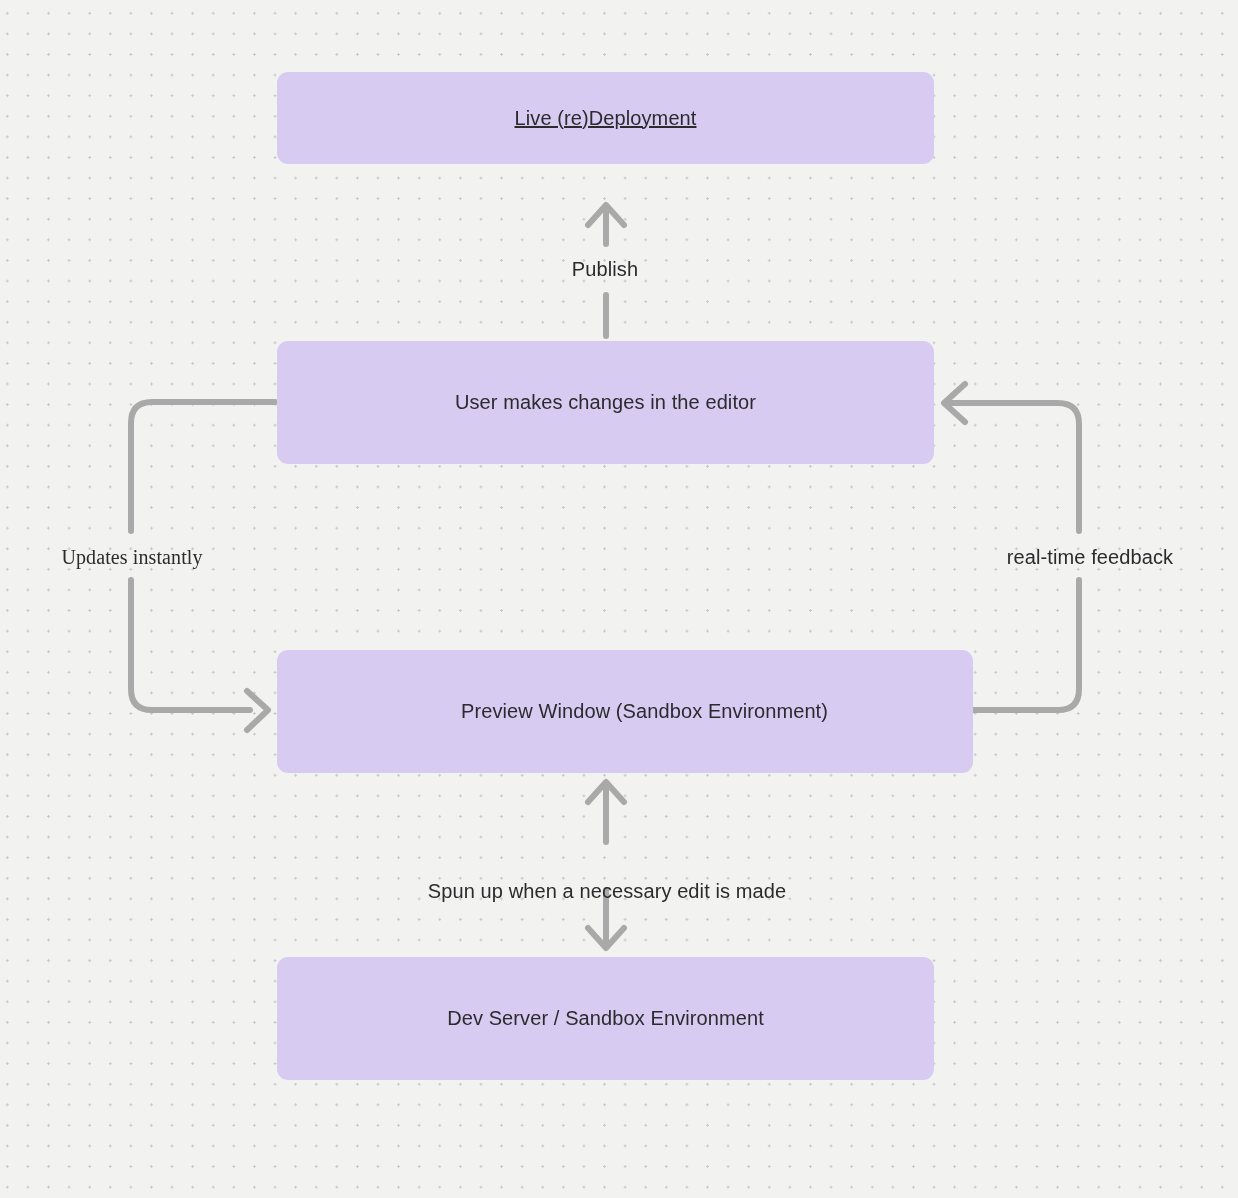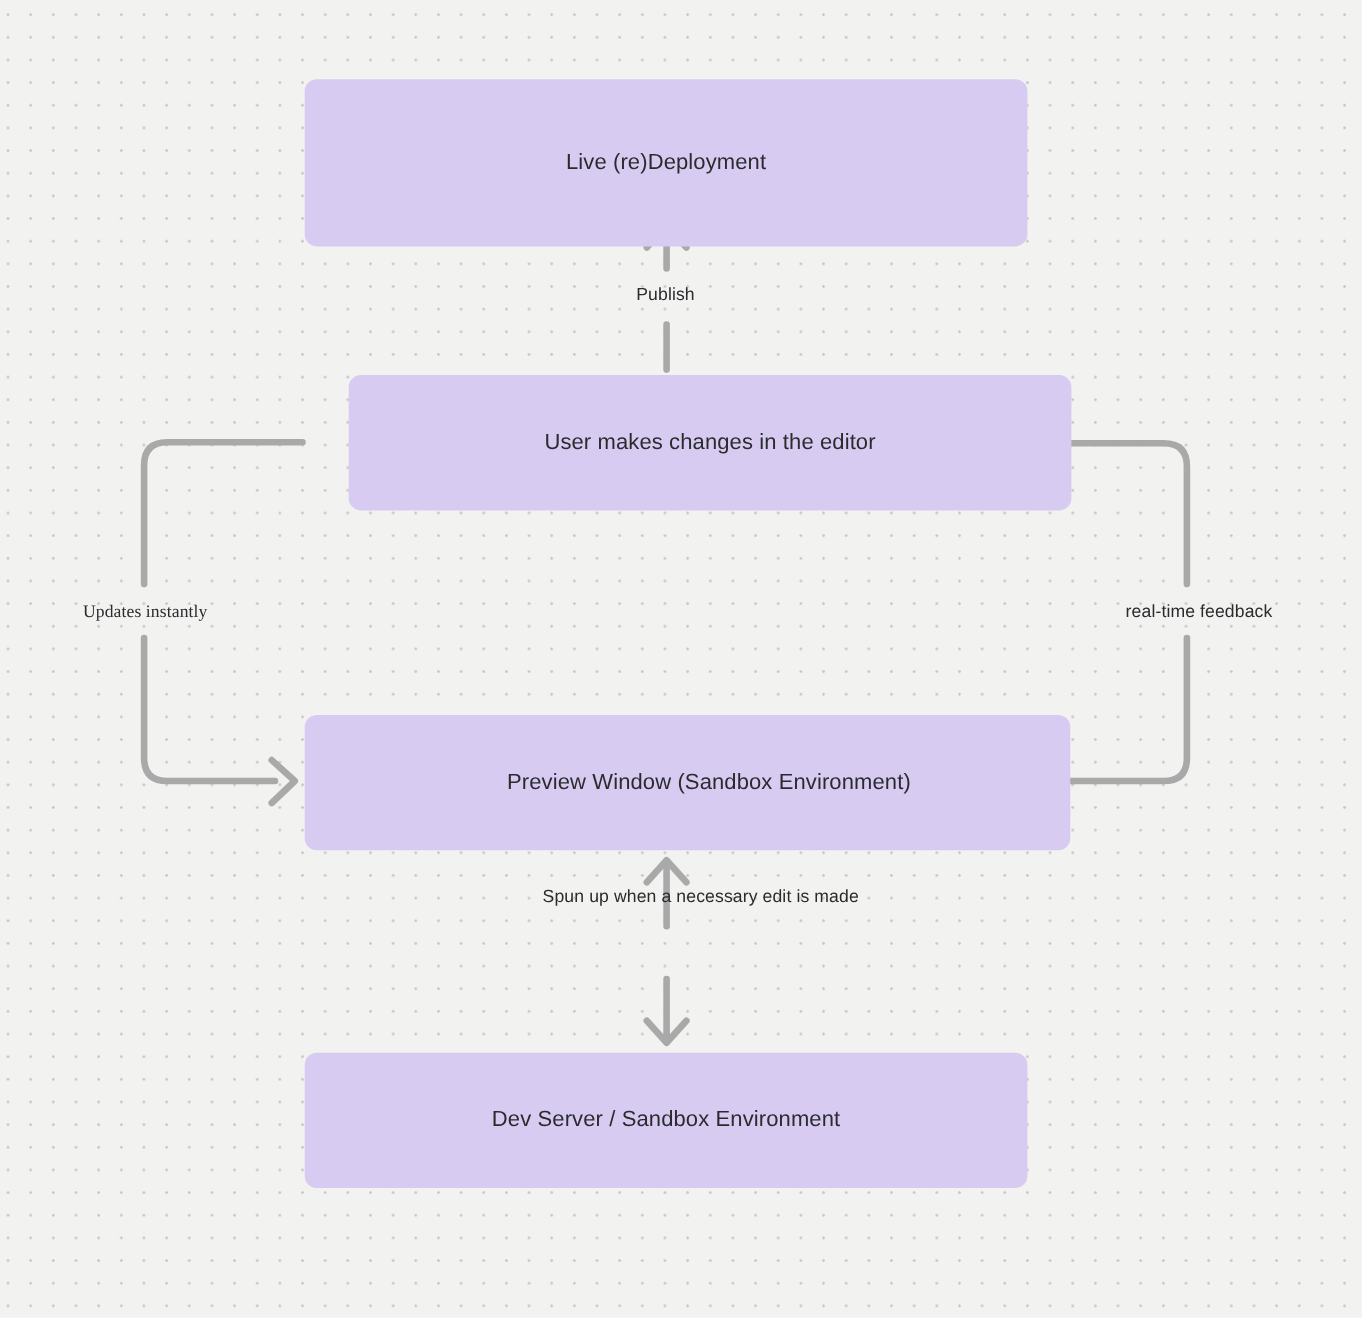"Live (re)Deployment" .node-1 { height: 152px -> 92px; text-decoration: none -> underline }
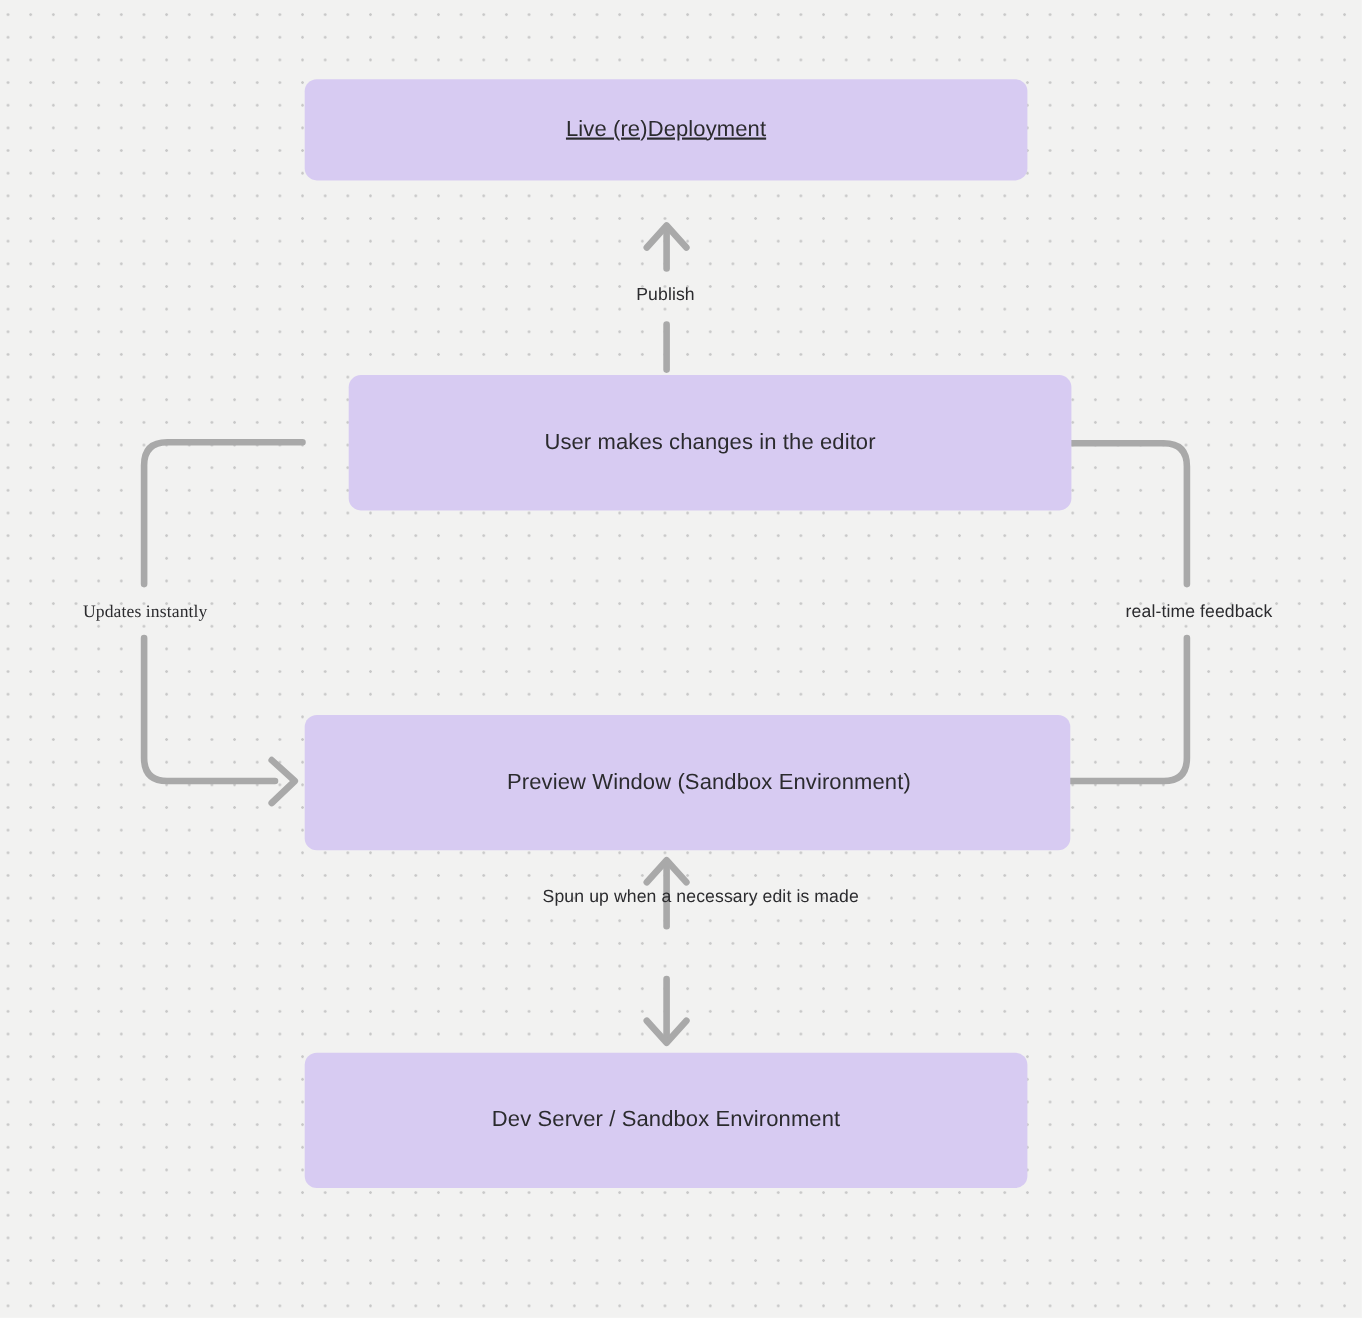"Publish" .edge-label { font-size: 16px -> 20px }
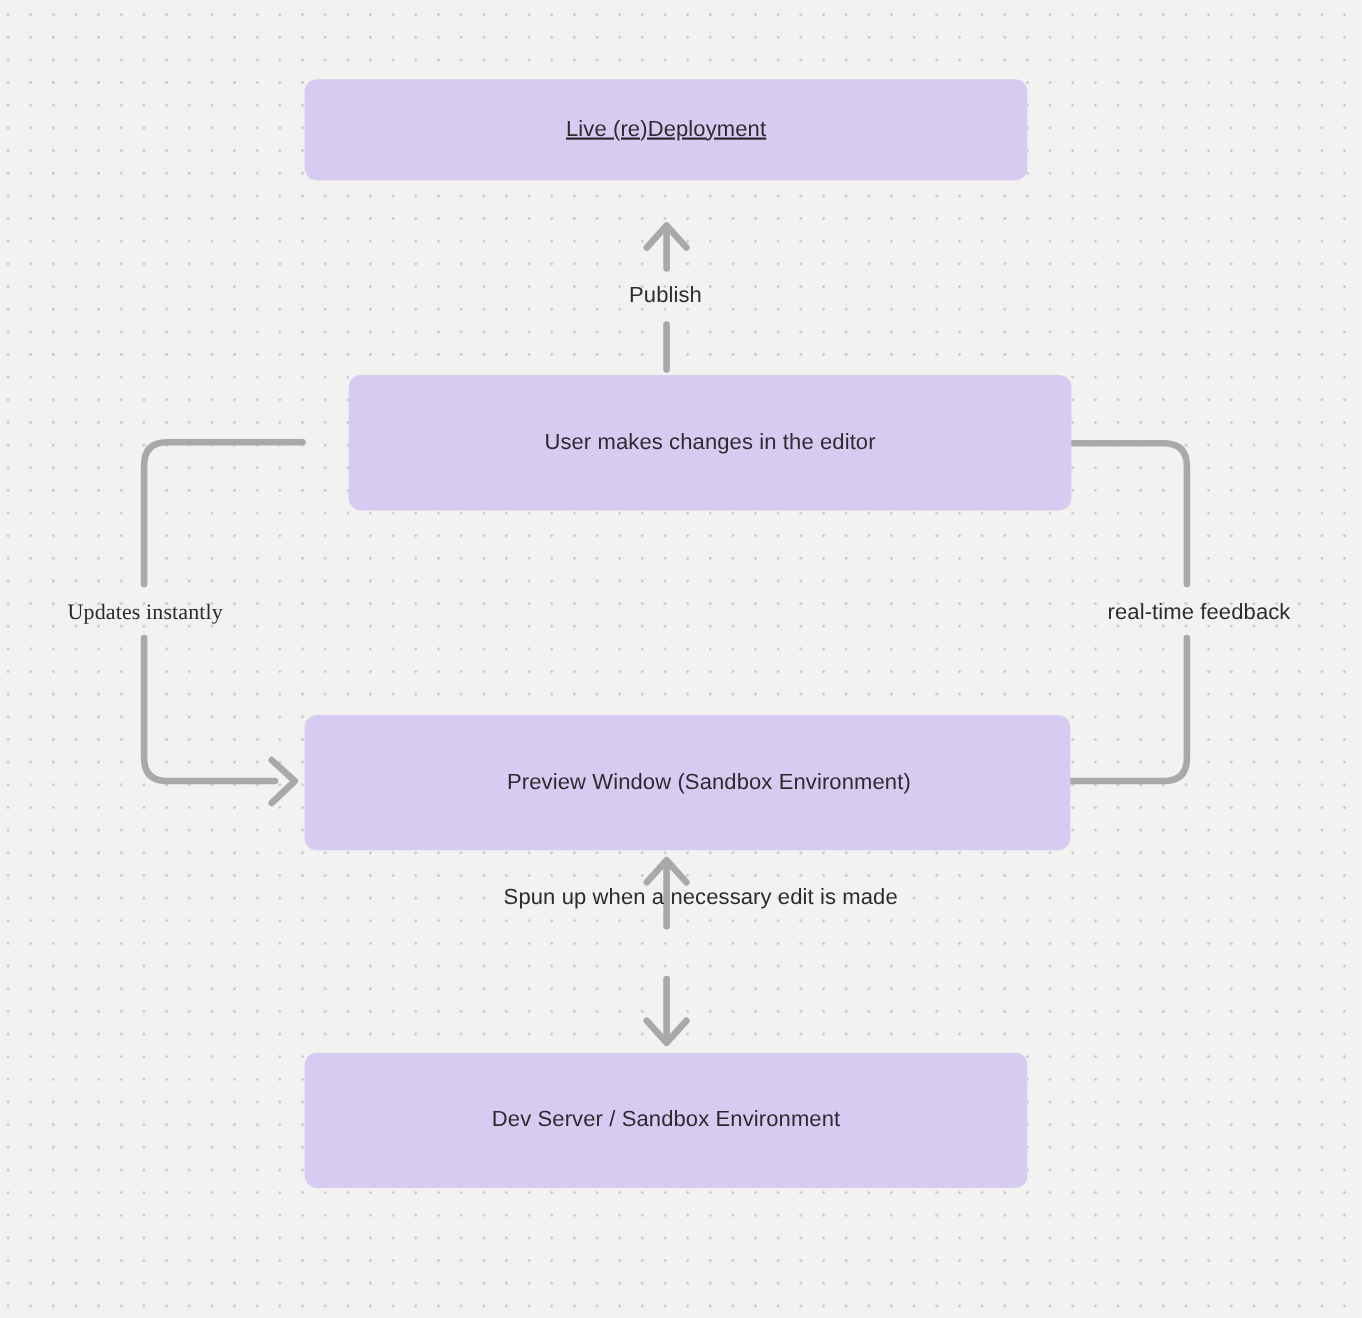"User makes changes in the" .node-2 { margin-left: 40px -> none }
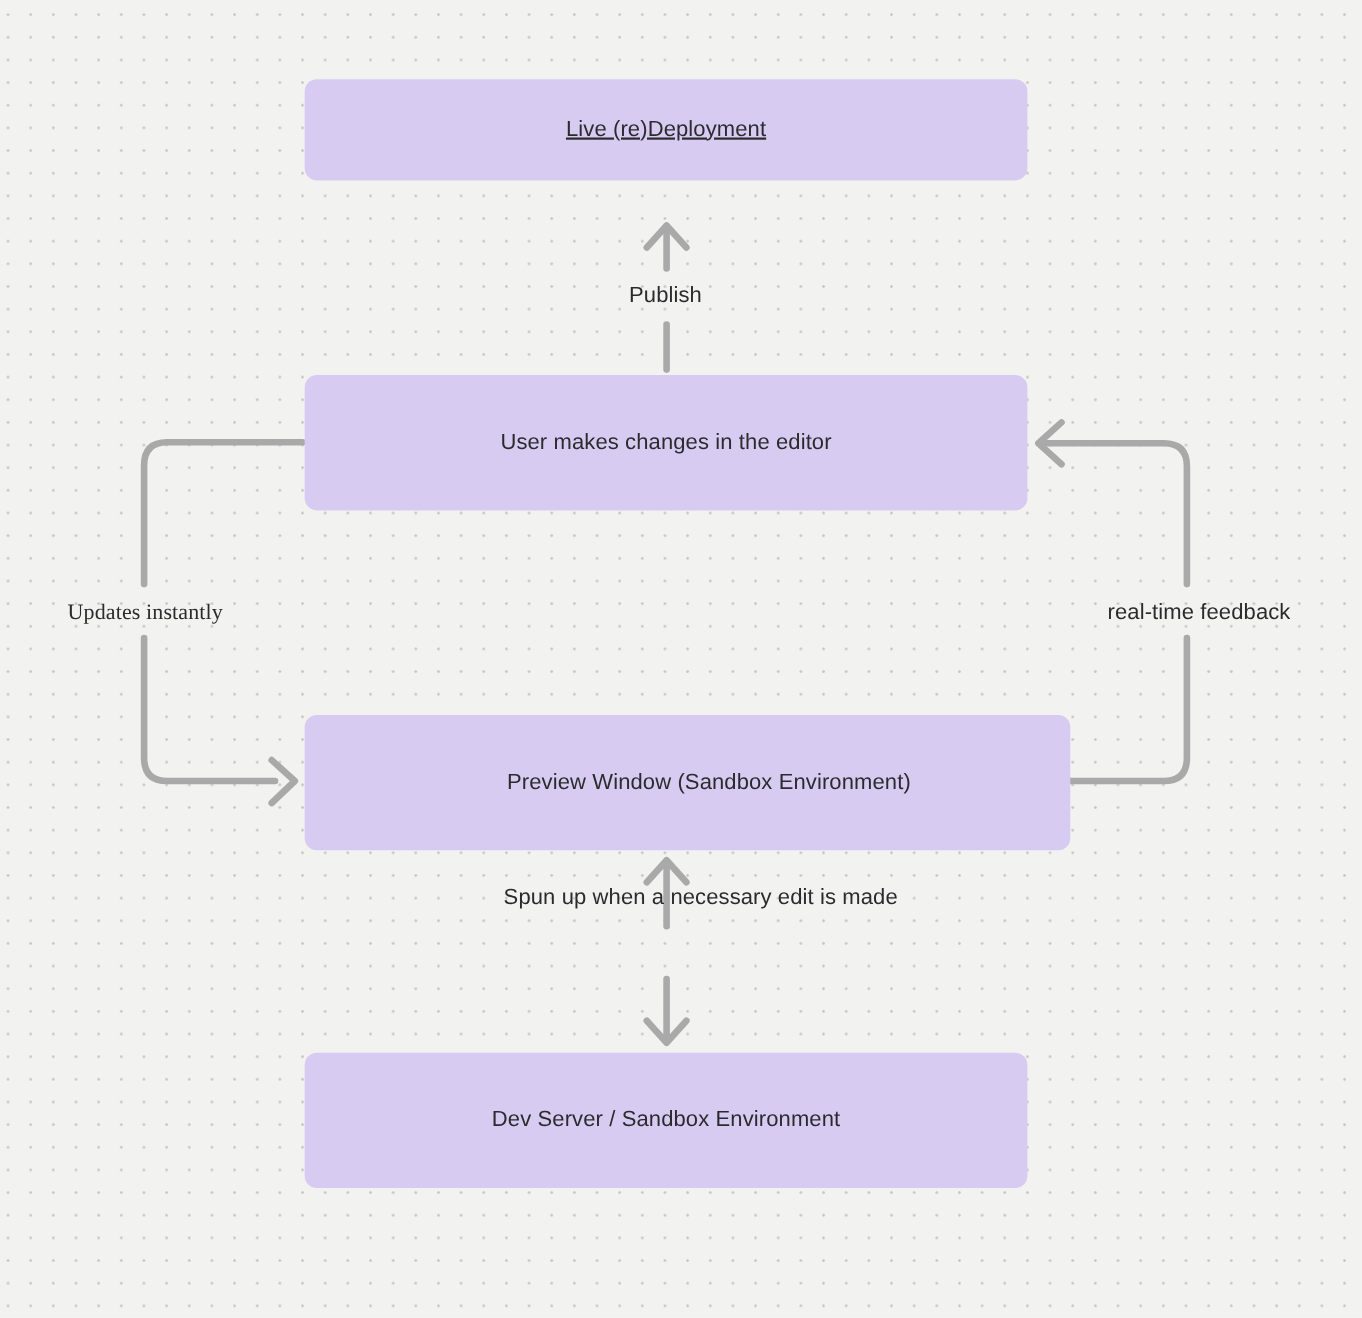"Spun up when a necessary" .lbl-spun { margin-left: 30px -> none; top: 816px -> 891px }
